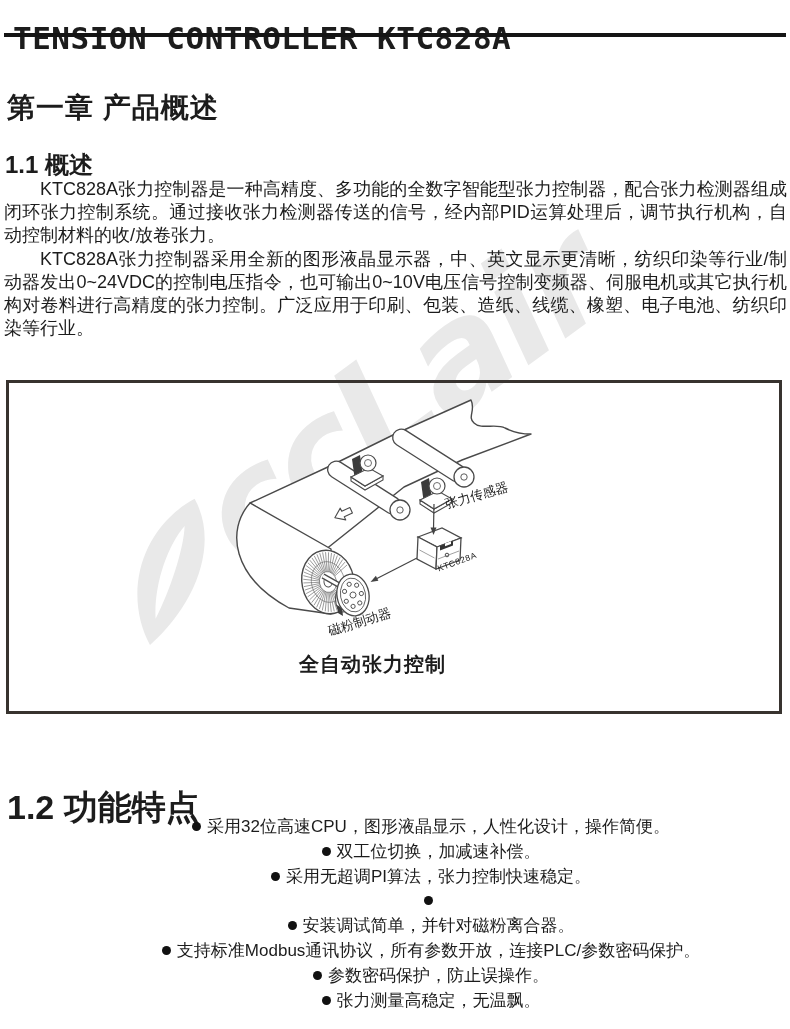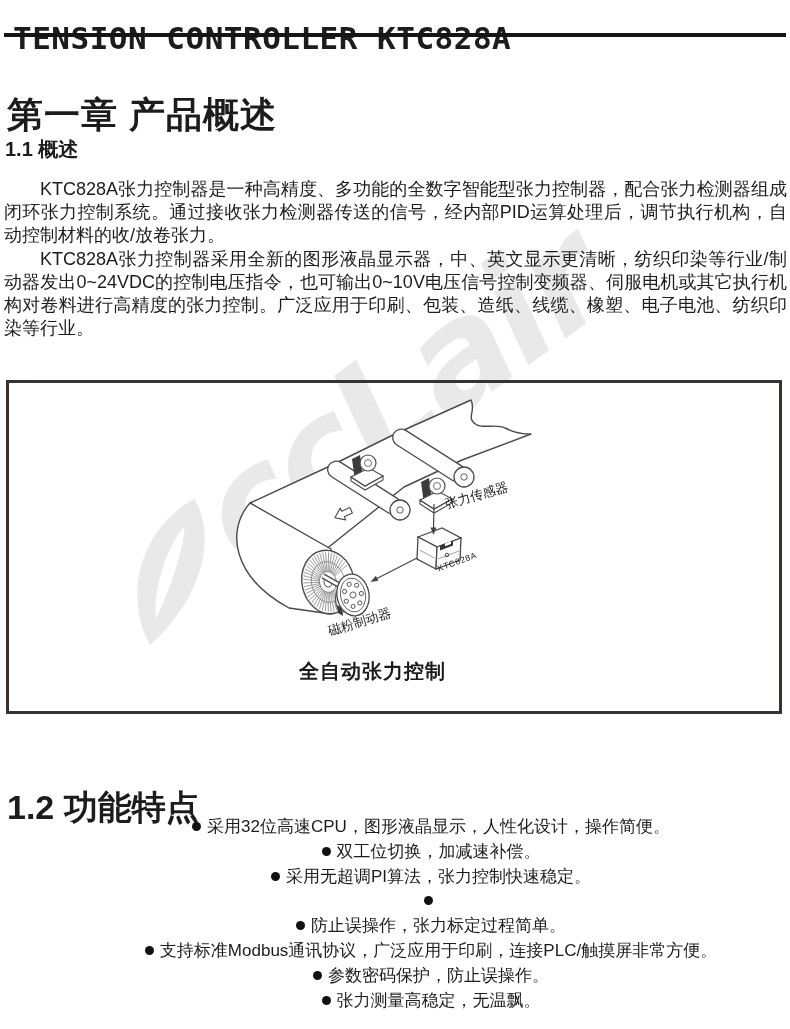"第一章 产品概述" .chapter-heading { font-size: 36px -> 28px }
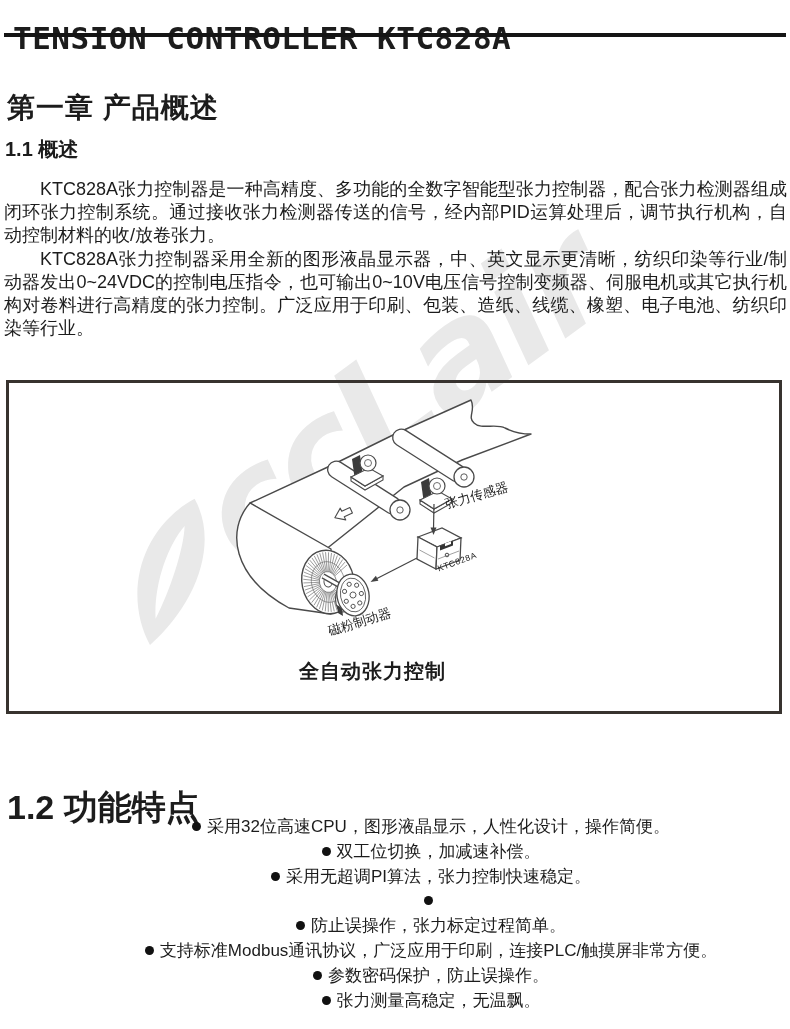"1.1 概述" .h-1-1 { font-size: 20px -> 24px; top: 116px -> 128px }
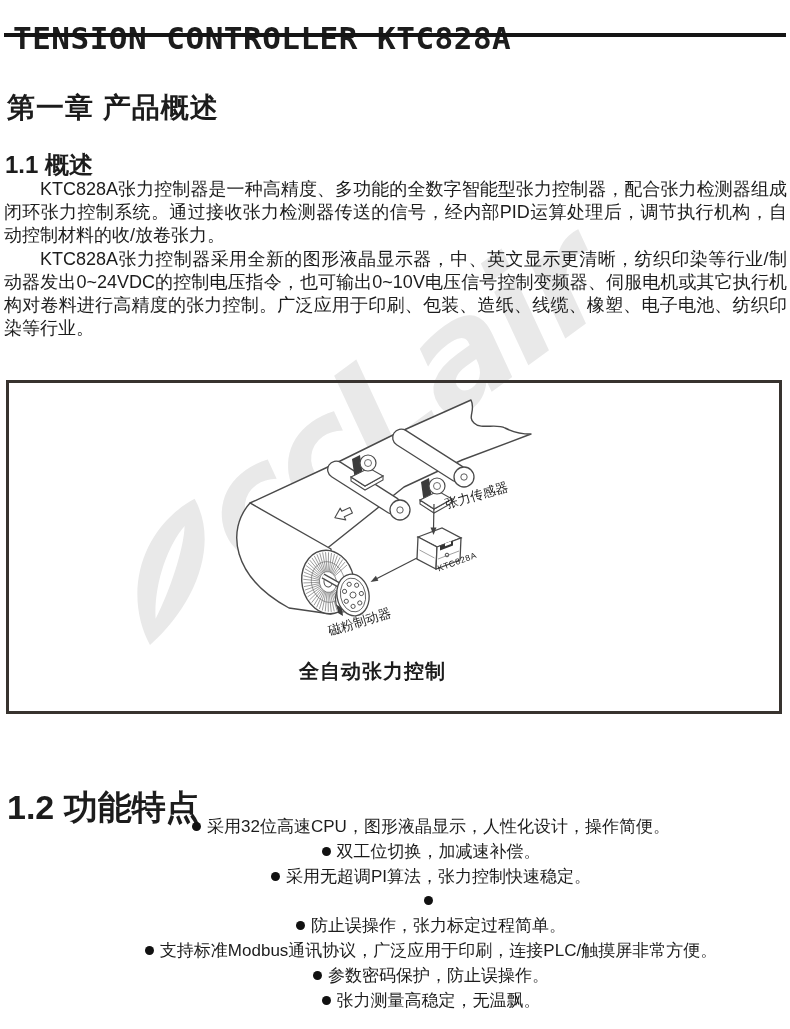"全自动张力控制" .fig-caption { top: 275px -> 268px }
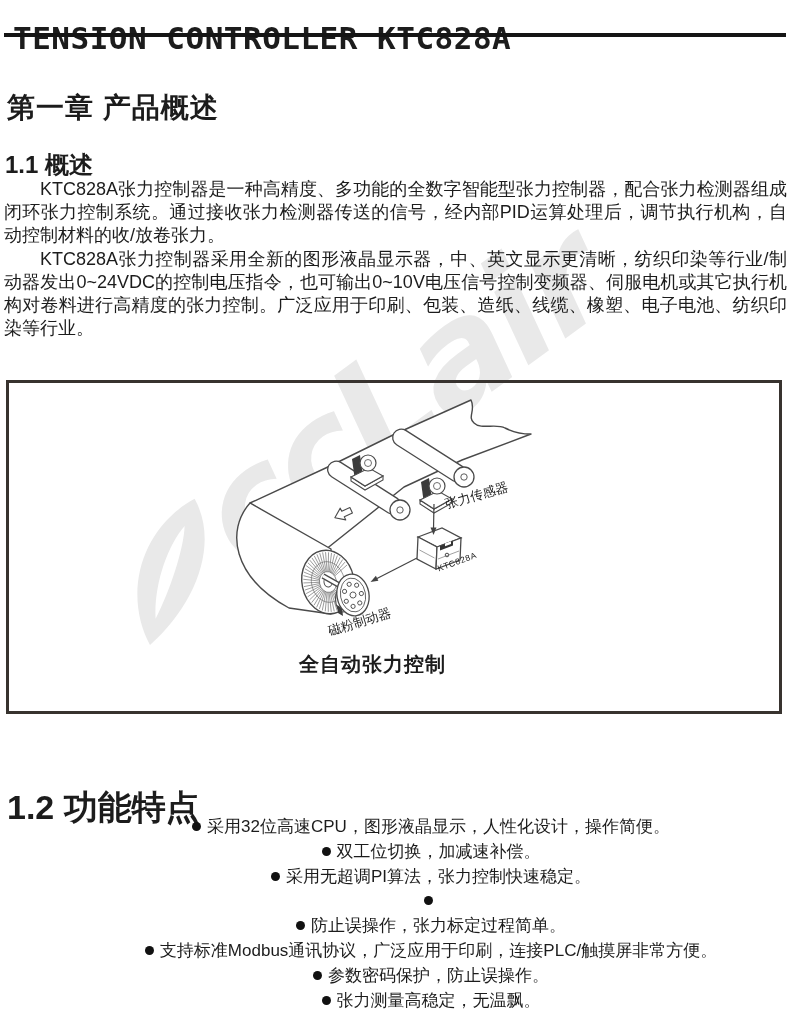"防止误操作，张力标定过程简单。" span { text: 防止误操作，张力标定过程简单 -> 安装调试简单，并针对磁粉离合器 }
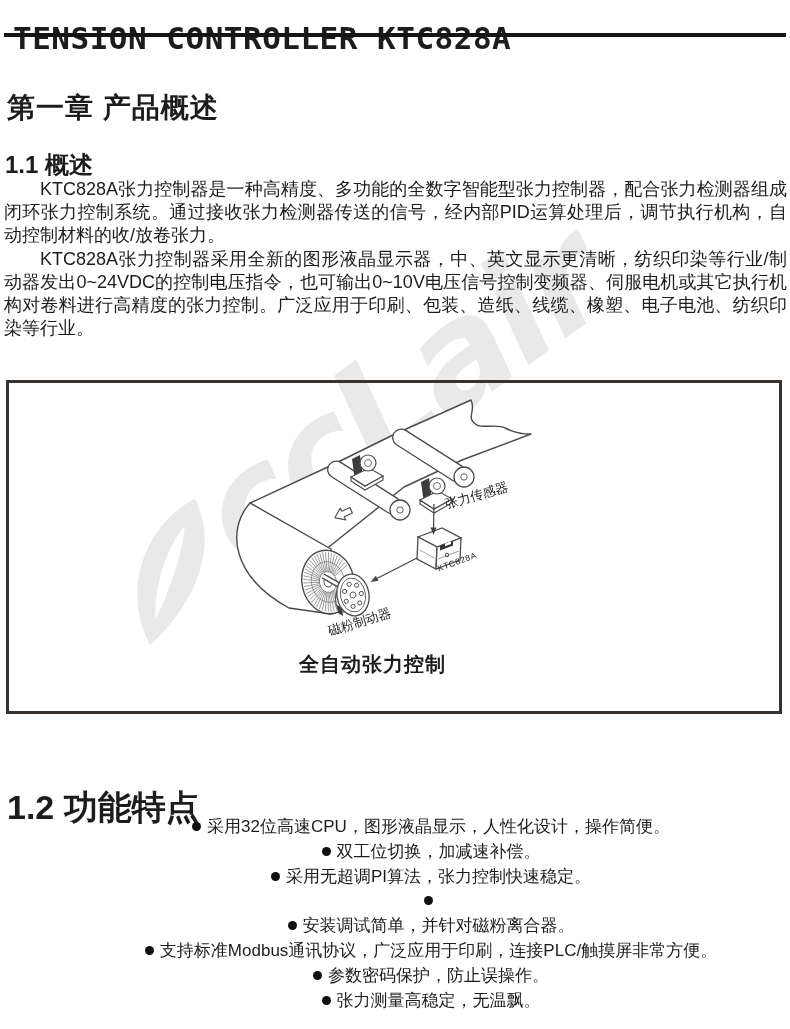"支持标准Modbus通讯协议，广泛应用于印刷，连接PLC/触摸屏非常方便。" span { text: 广泛应用于印刷，连接PLC/触摸屏非常方便 -> 所有参数开放，连接PLC/参数密码保护 }
